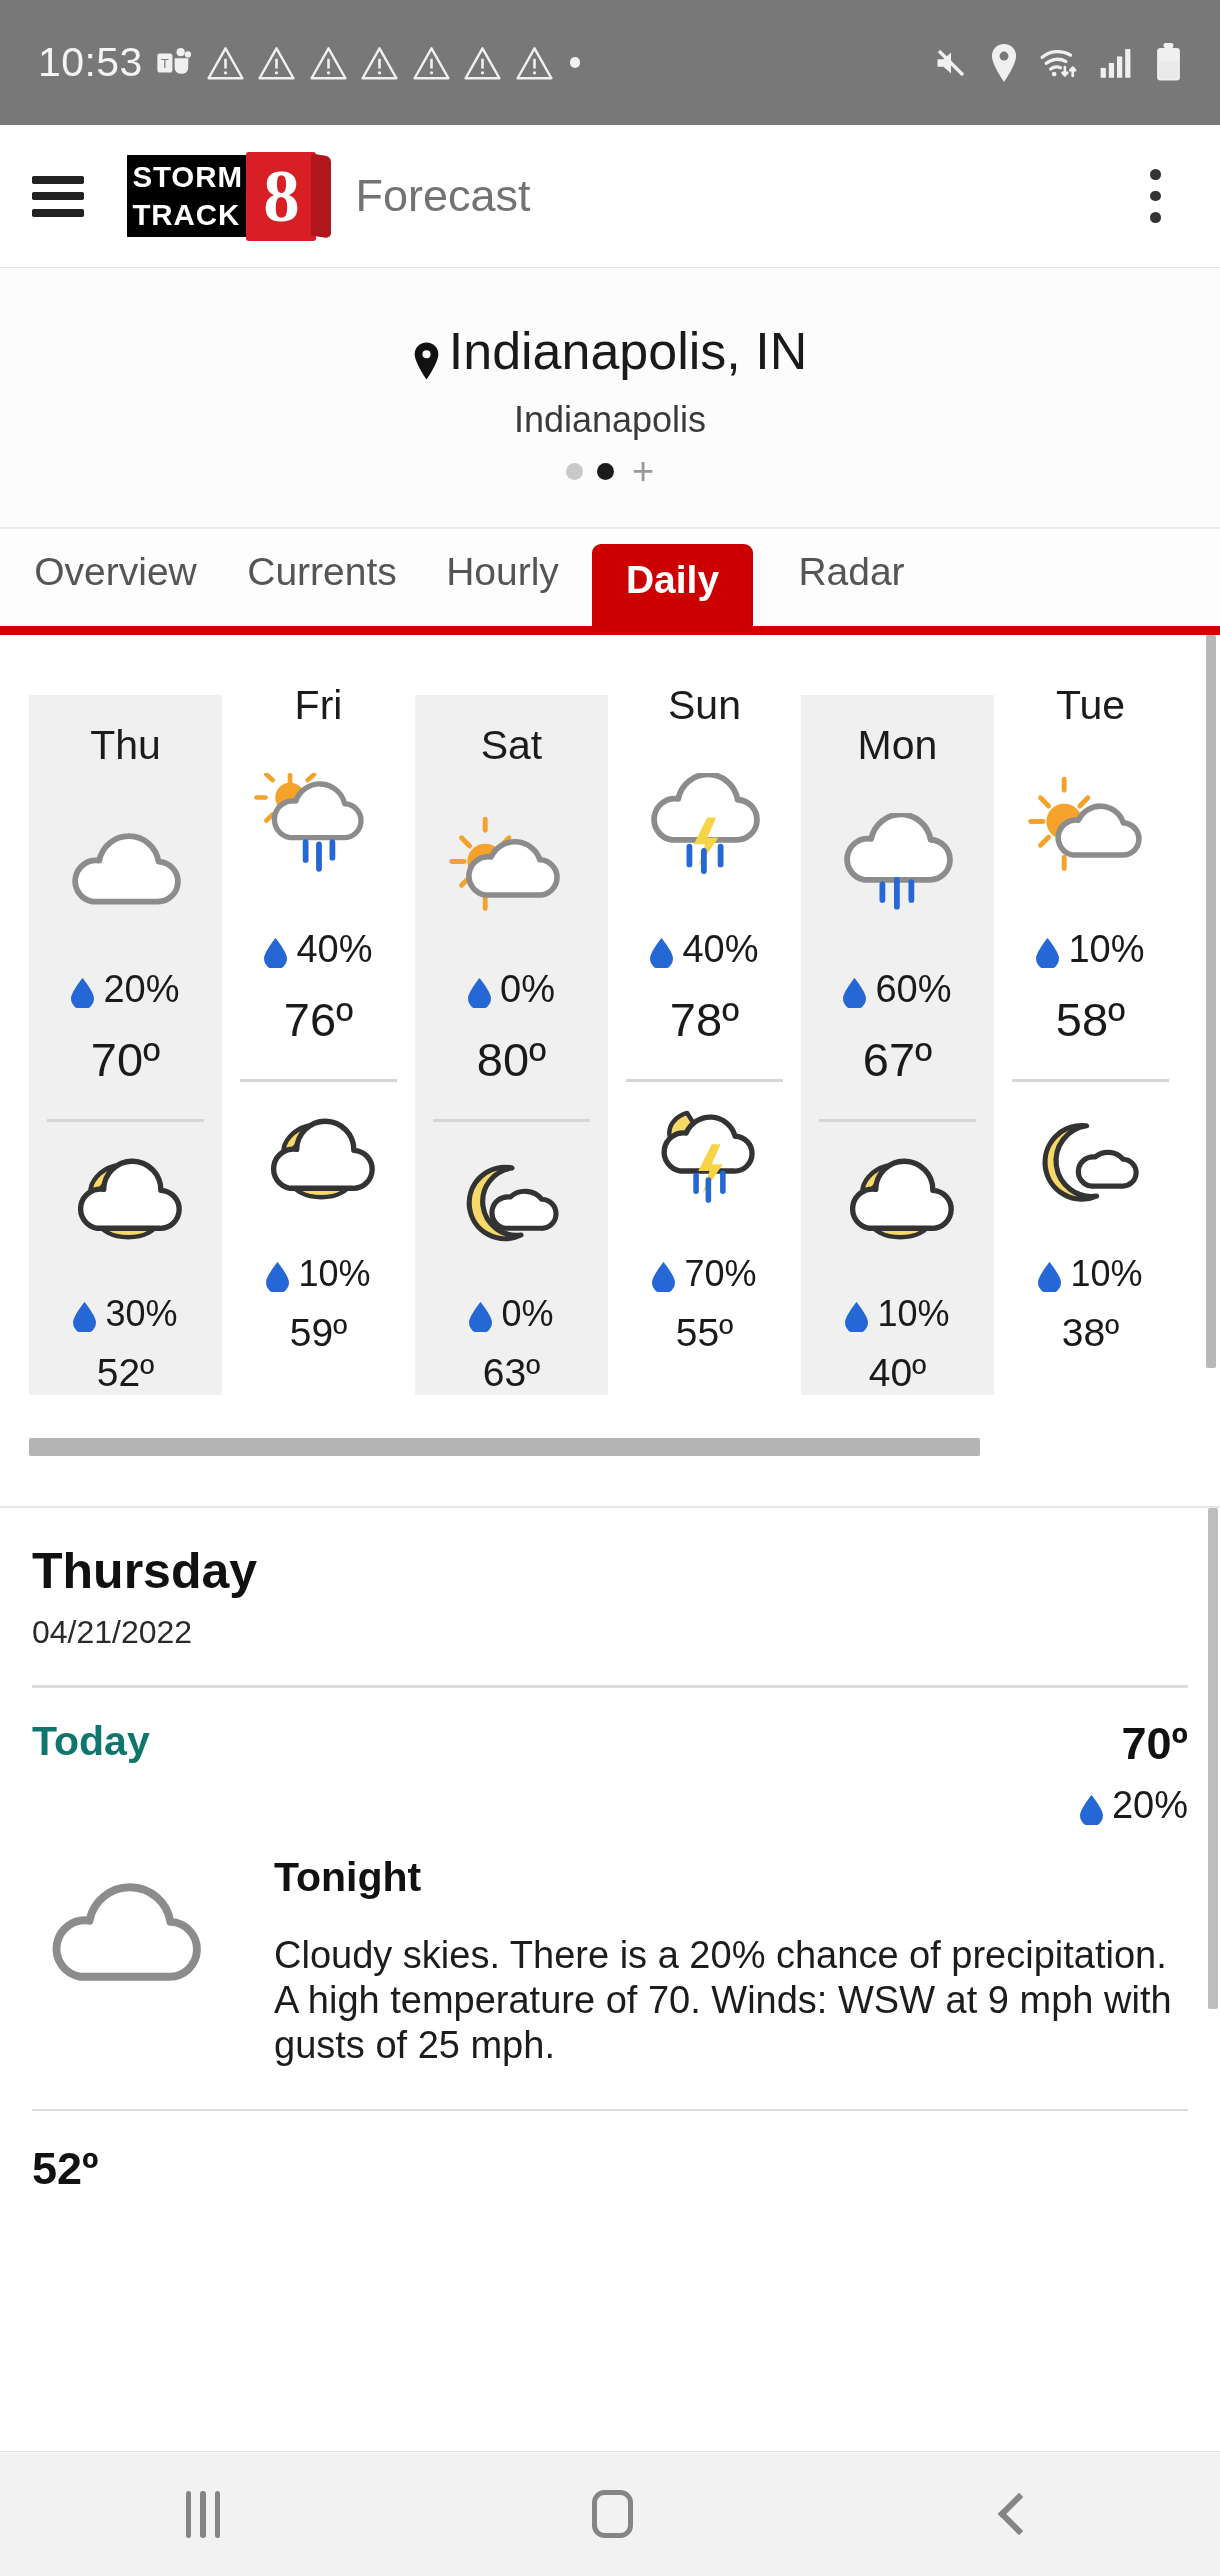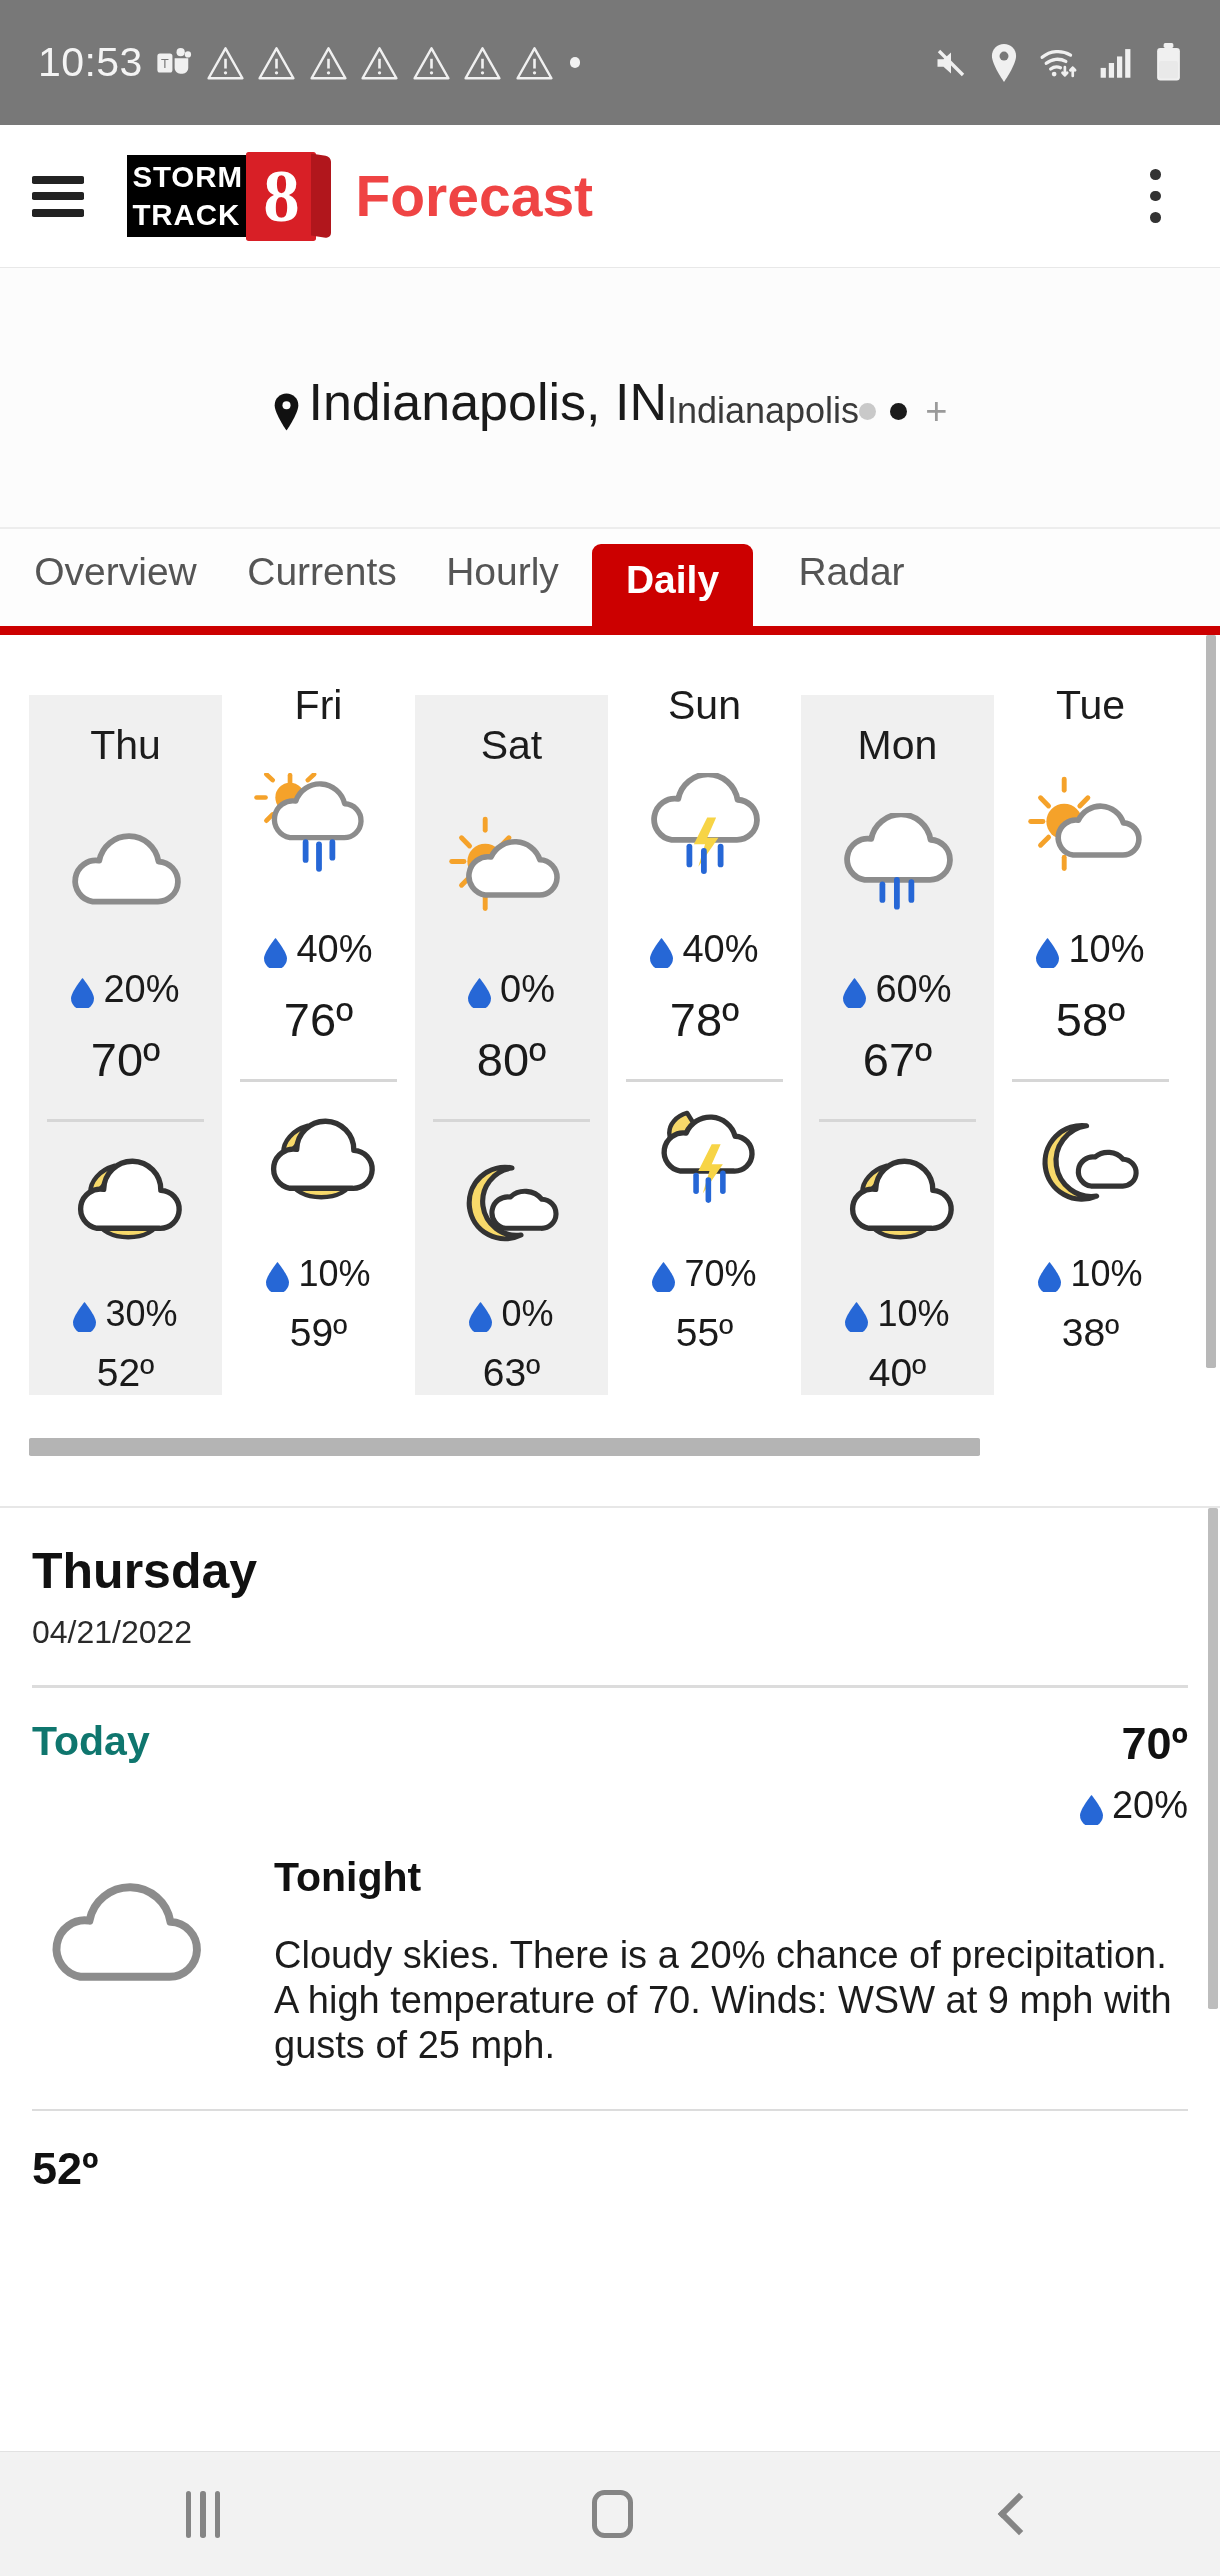"Forecast" .appbar-title { color: #ef4444 -> #737373; font-size: 57px -> 45px; font-weight: bold -> normal }
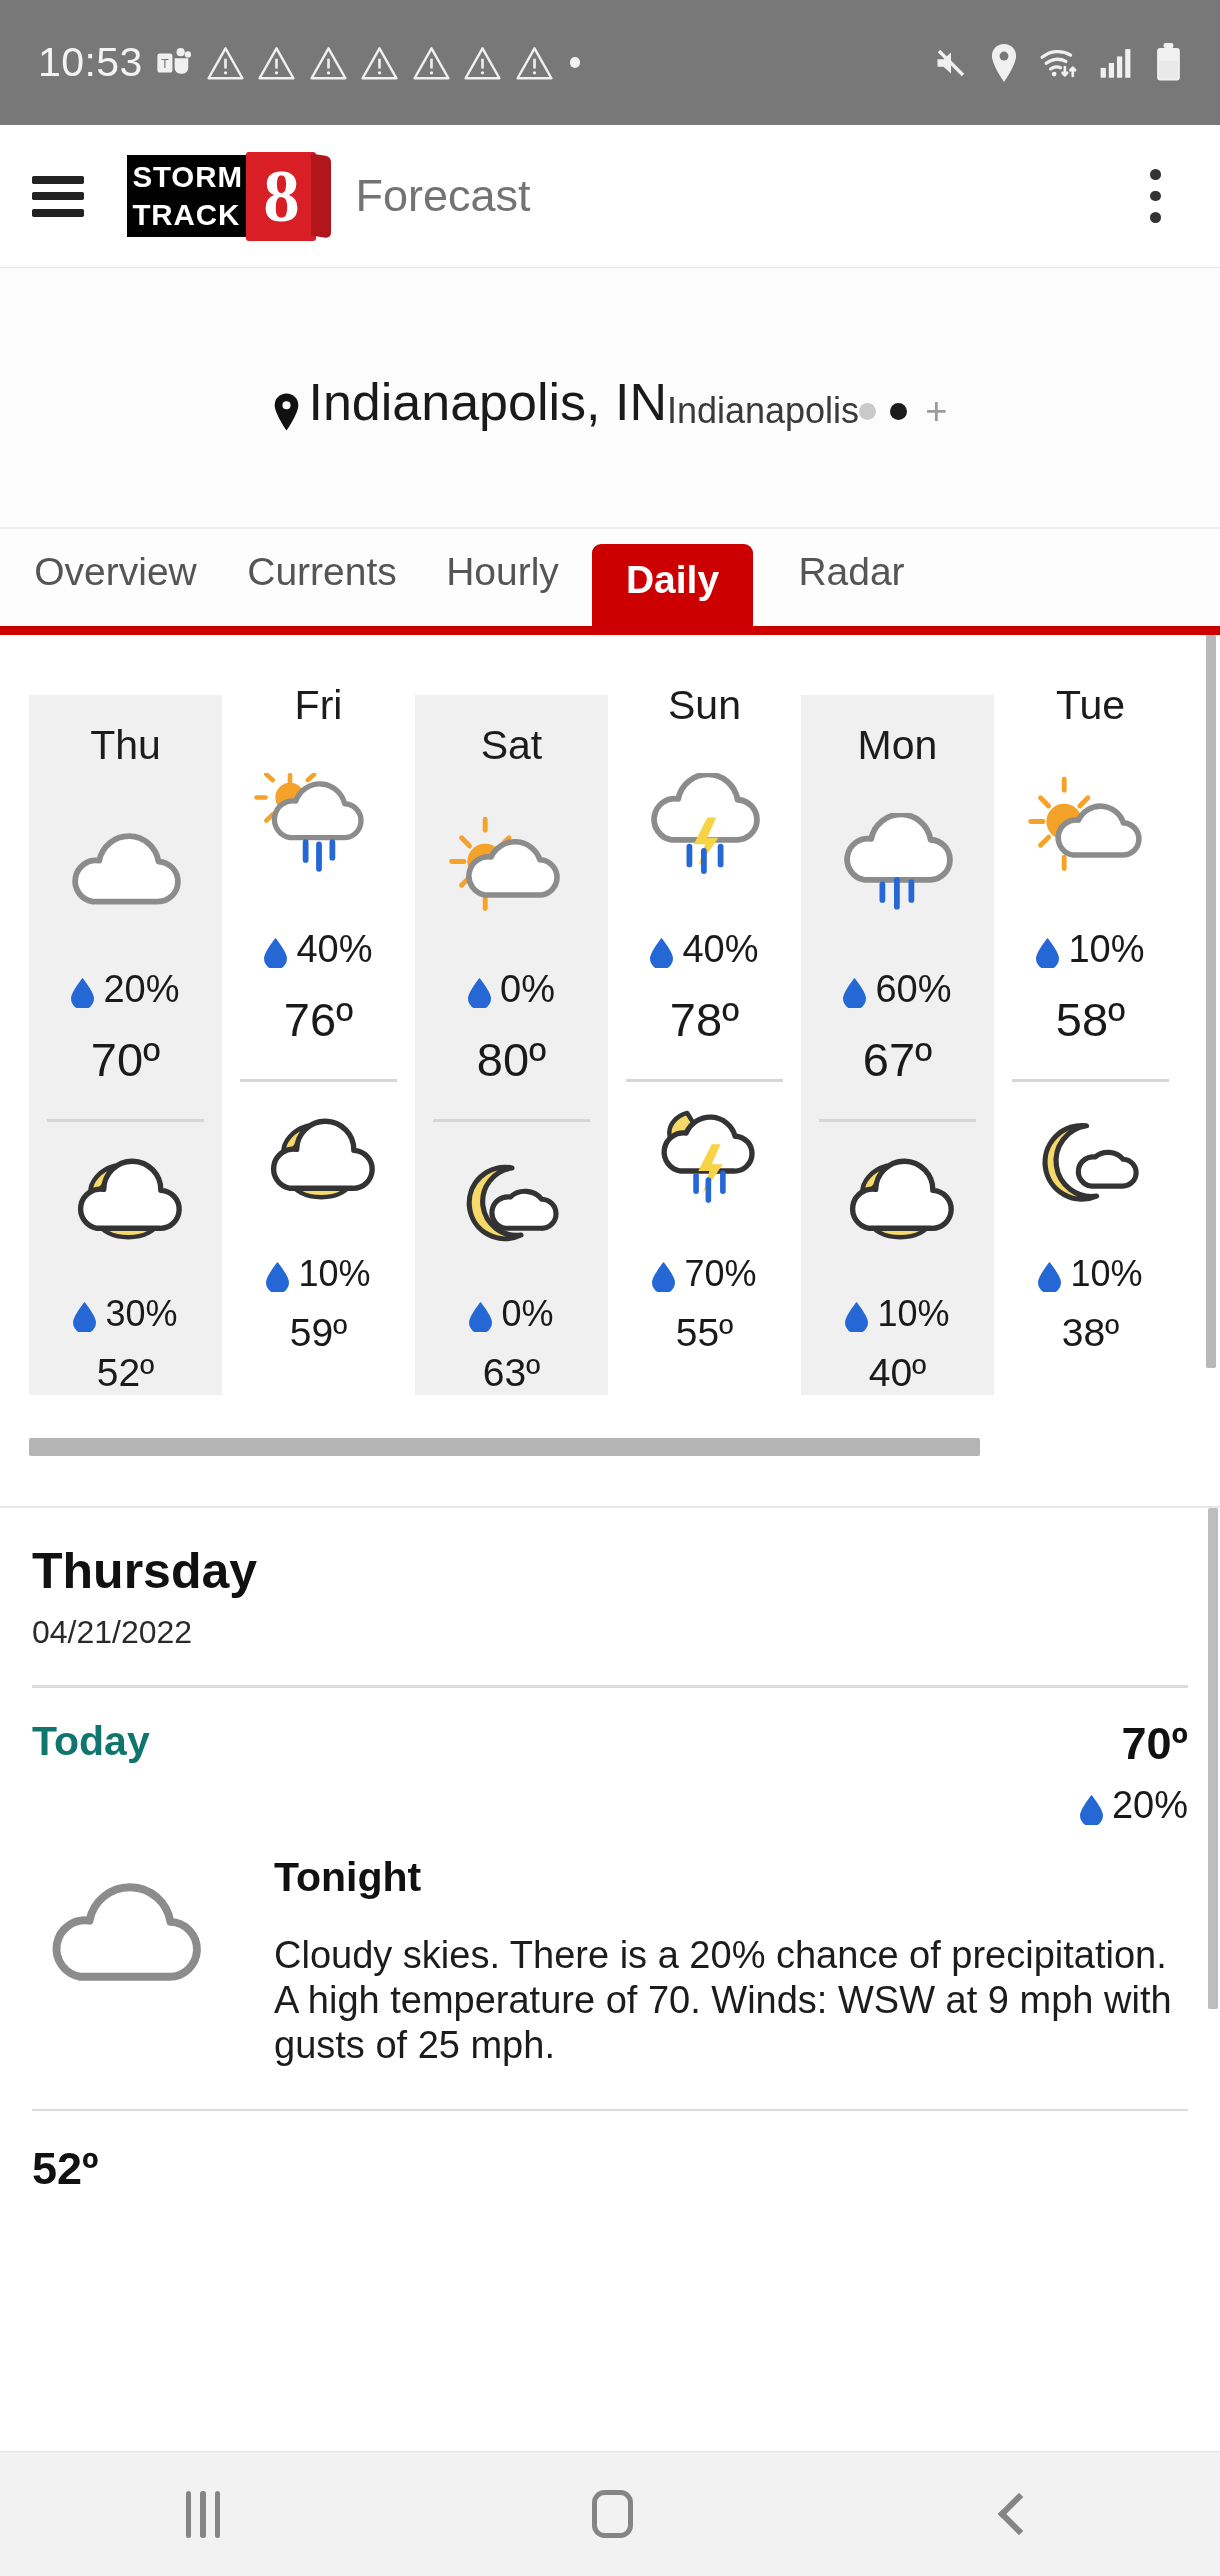"Indianapolis, IN" .location { flex-direction: row -> column }
